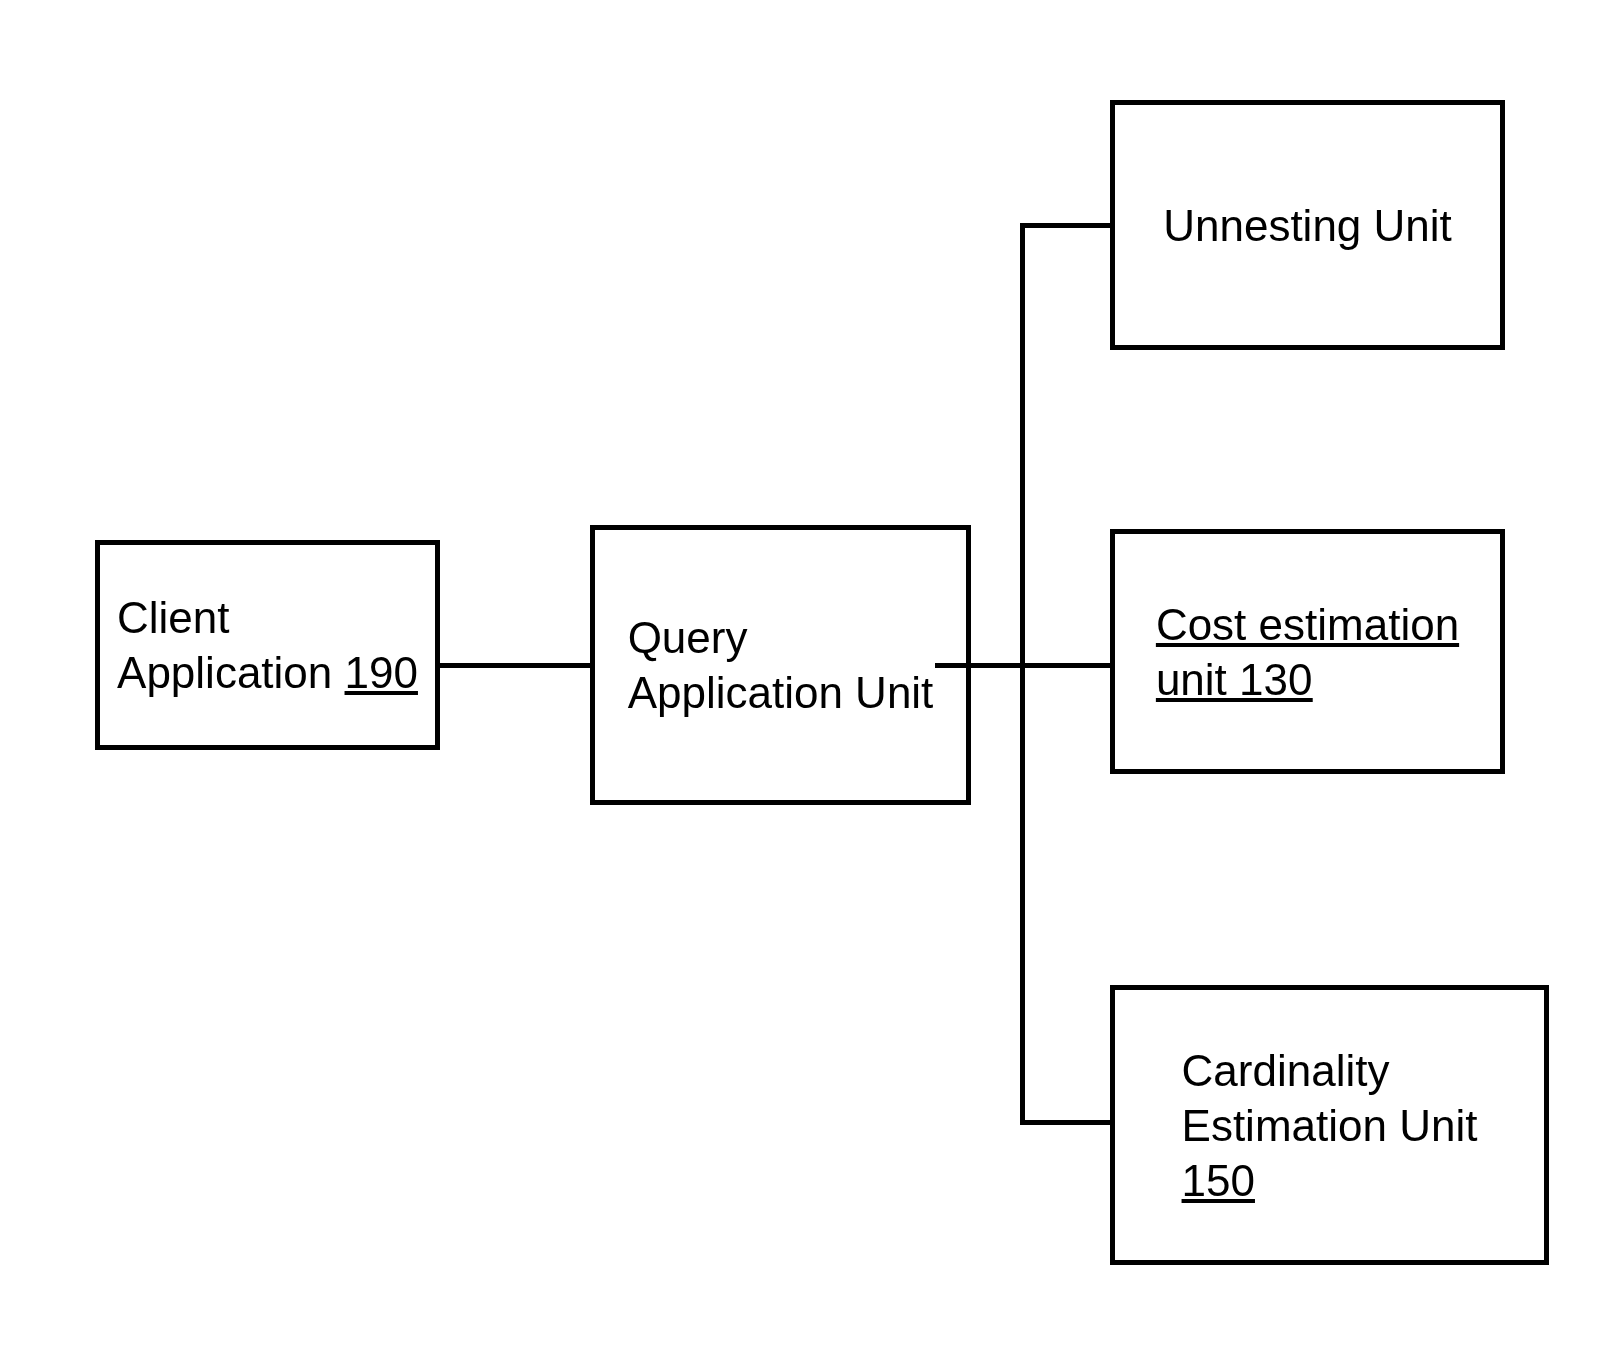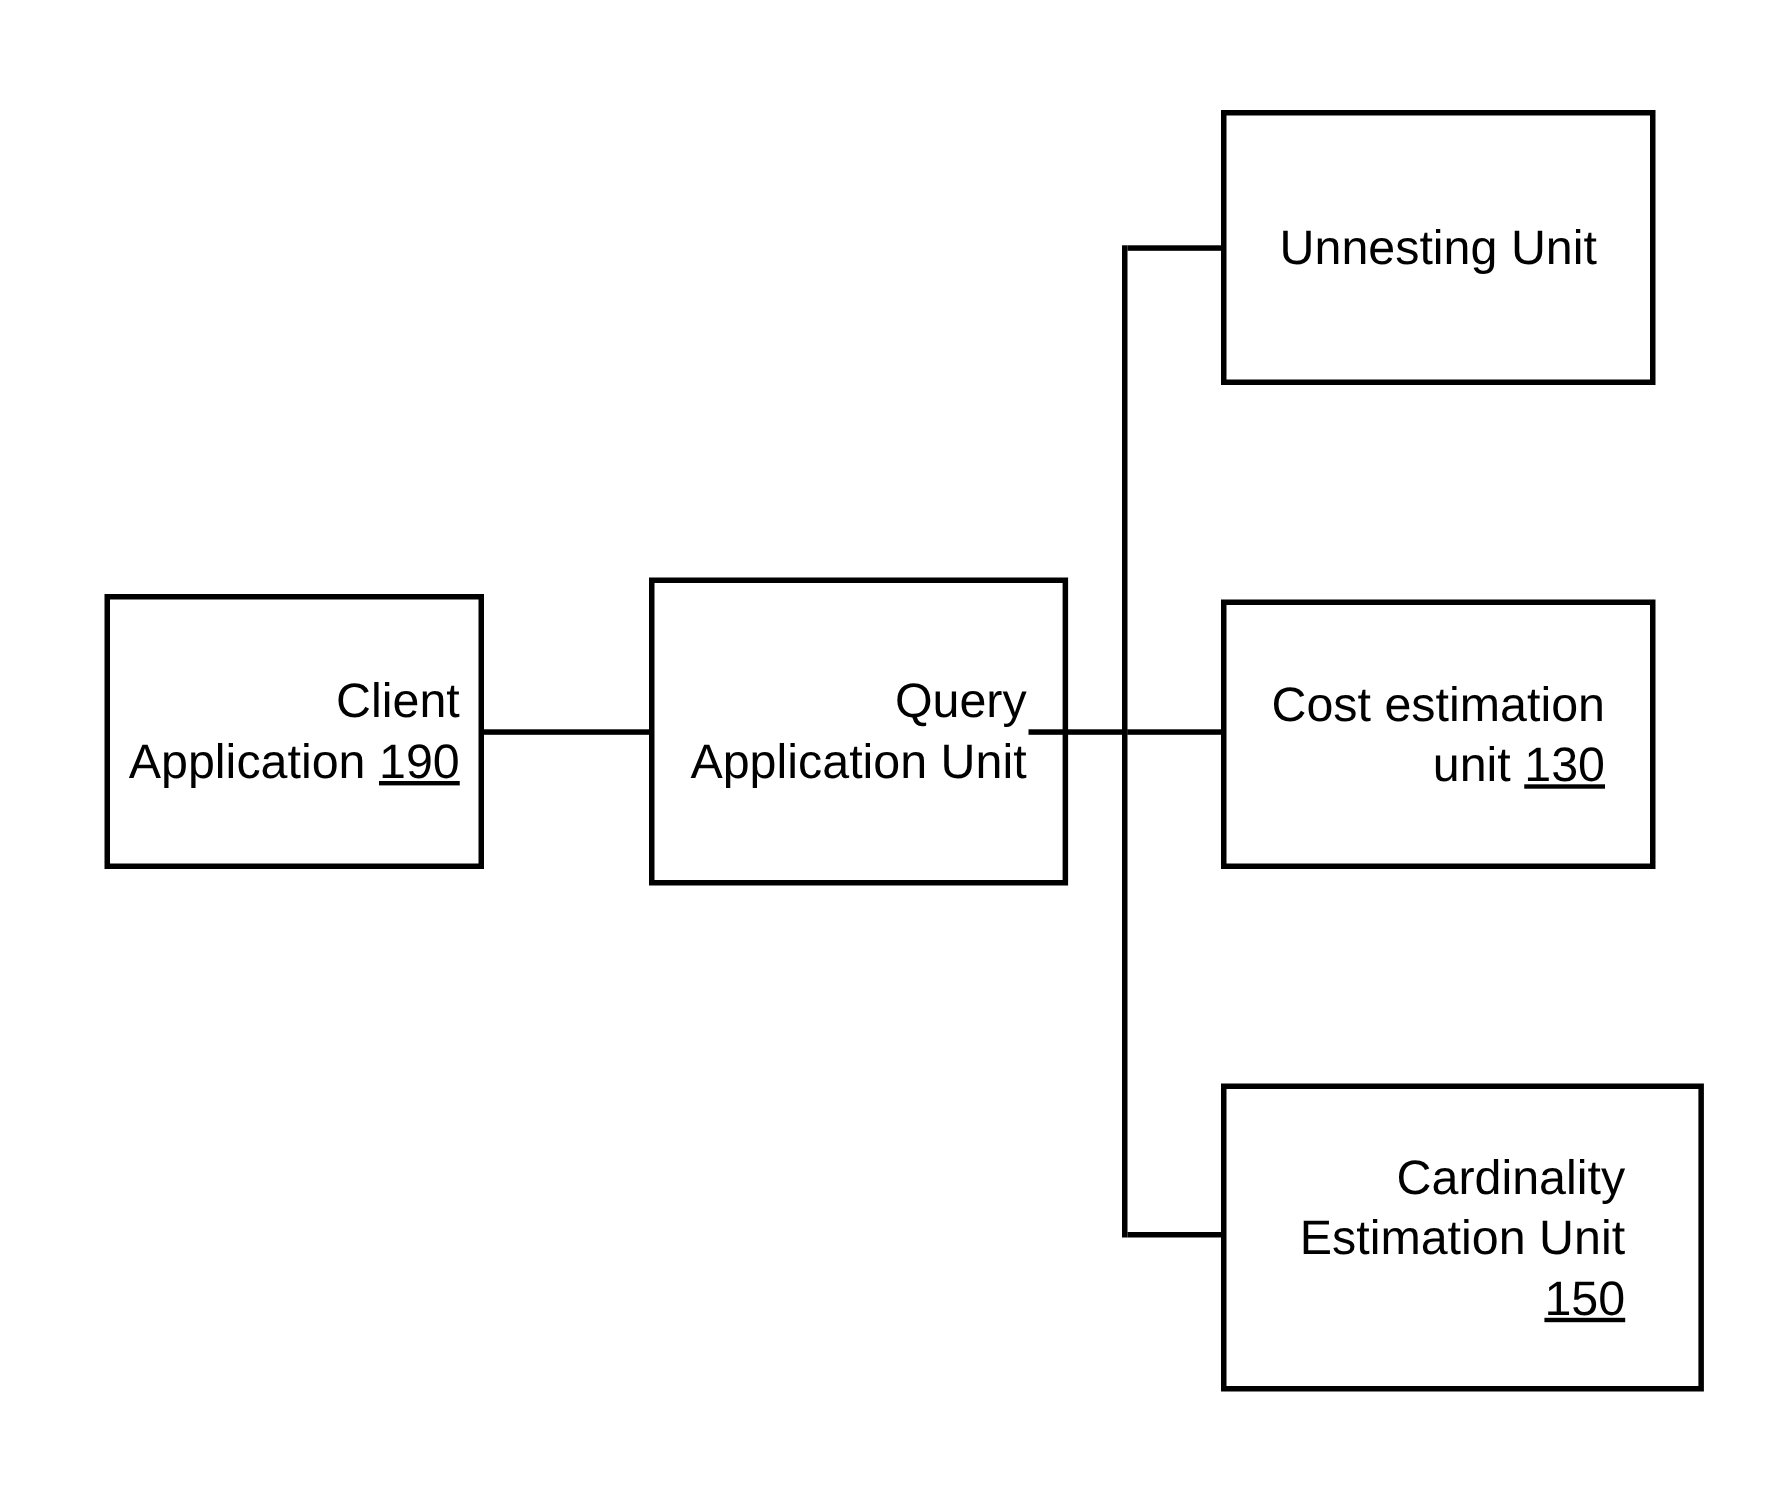"Unnesting Unit" .box { text-align: right -> left }
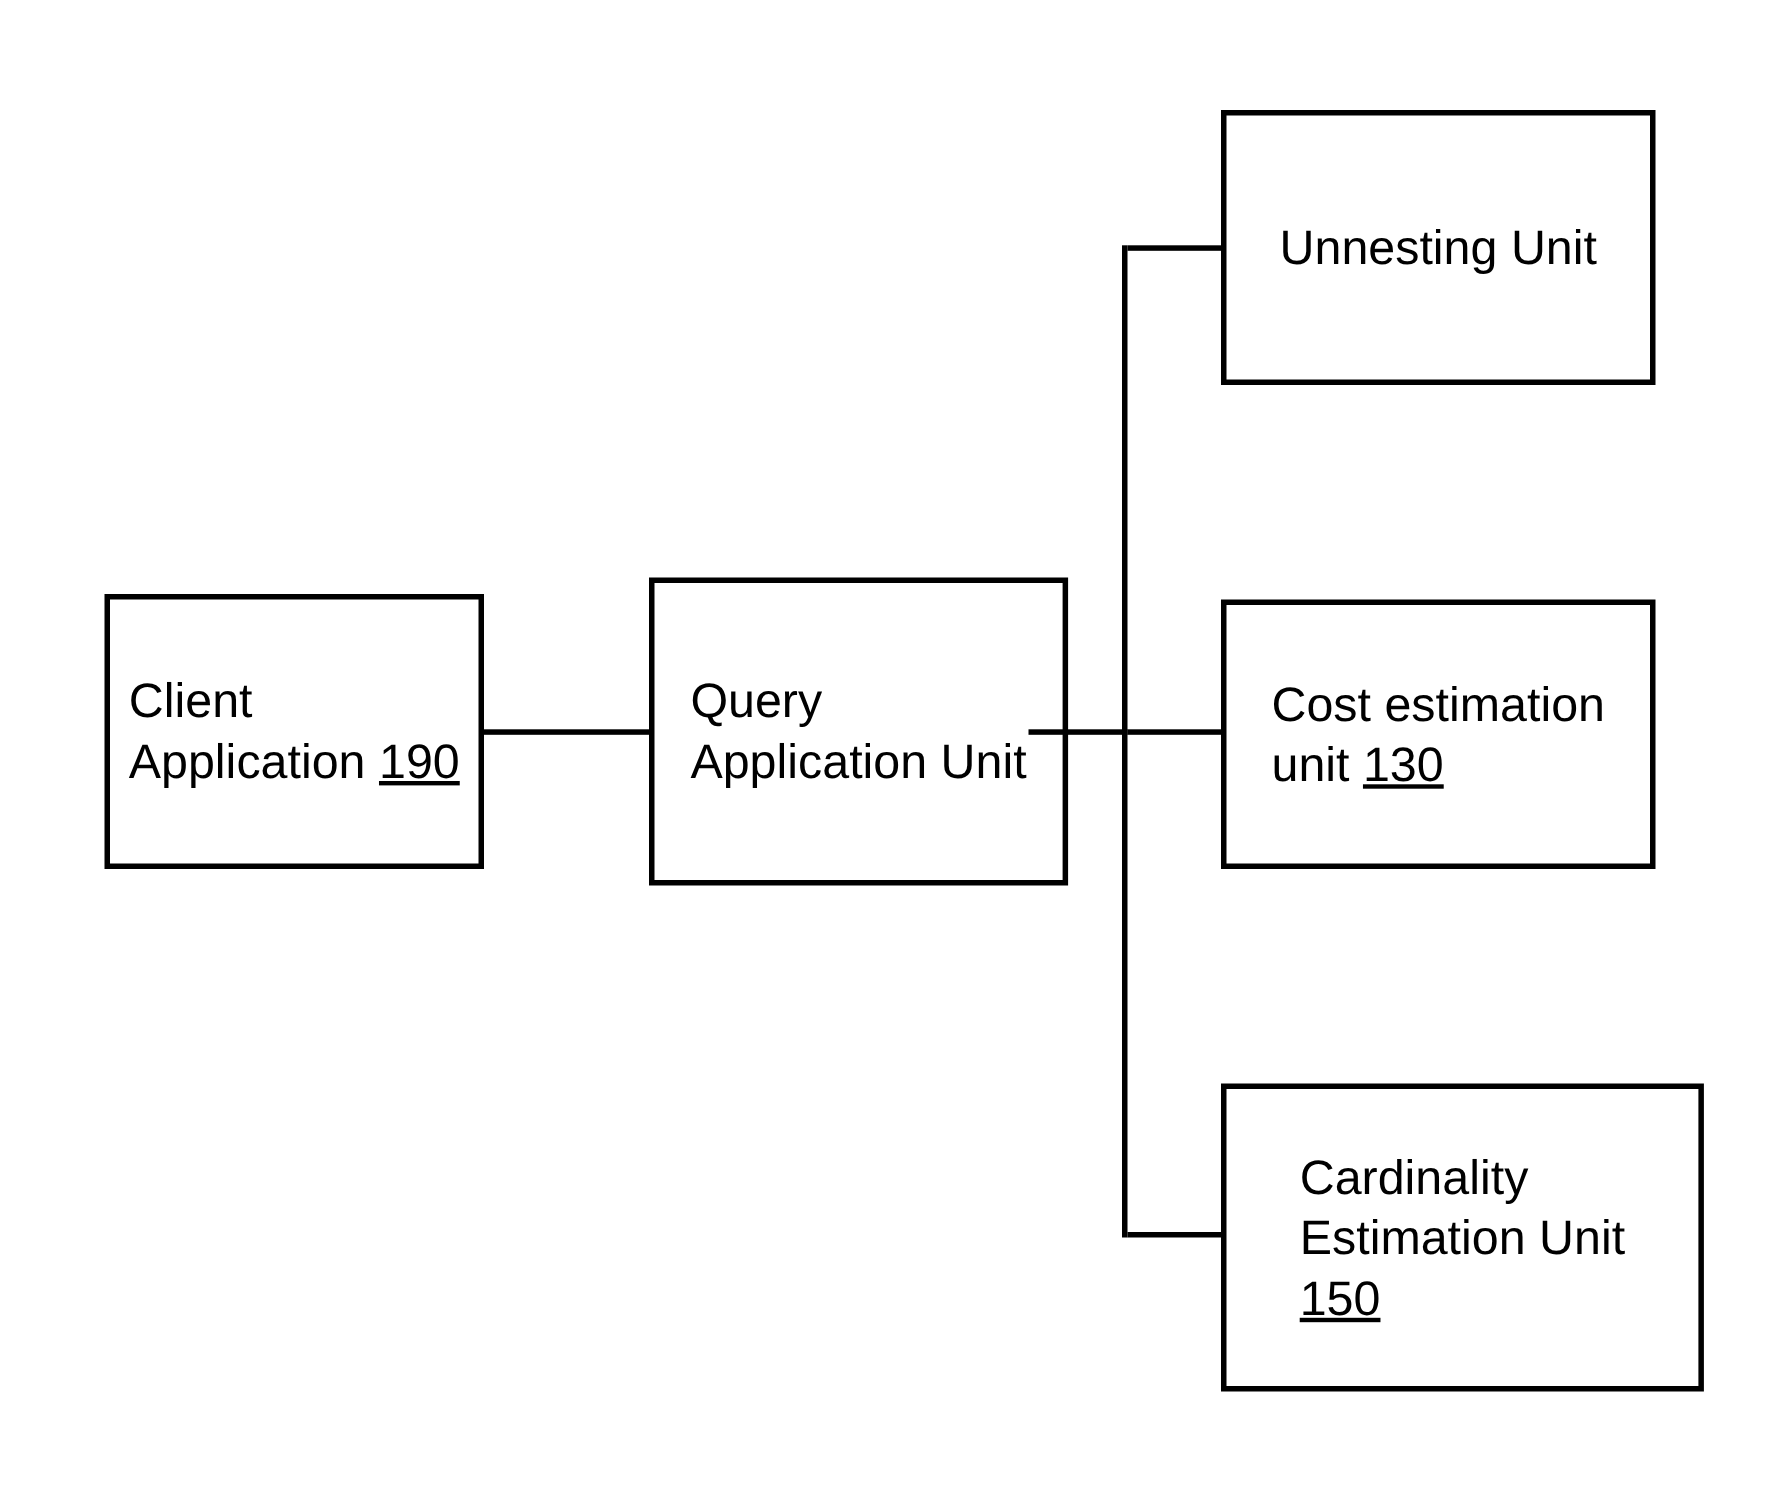"Client" div.box { height: 250px -> 210px }
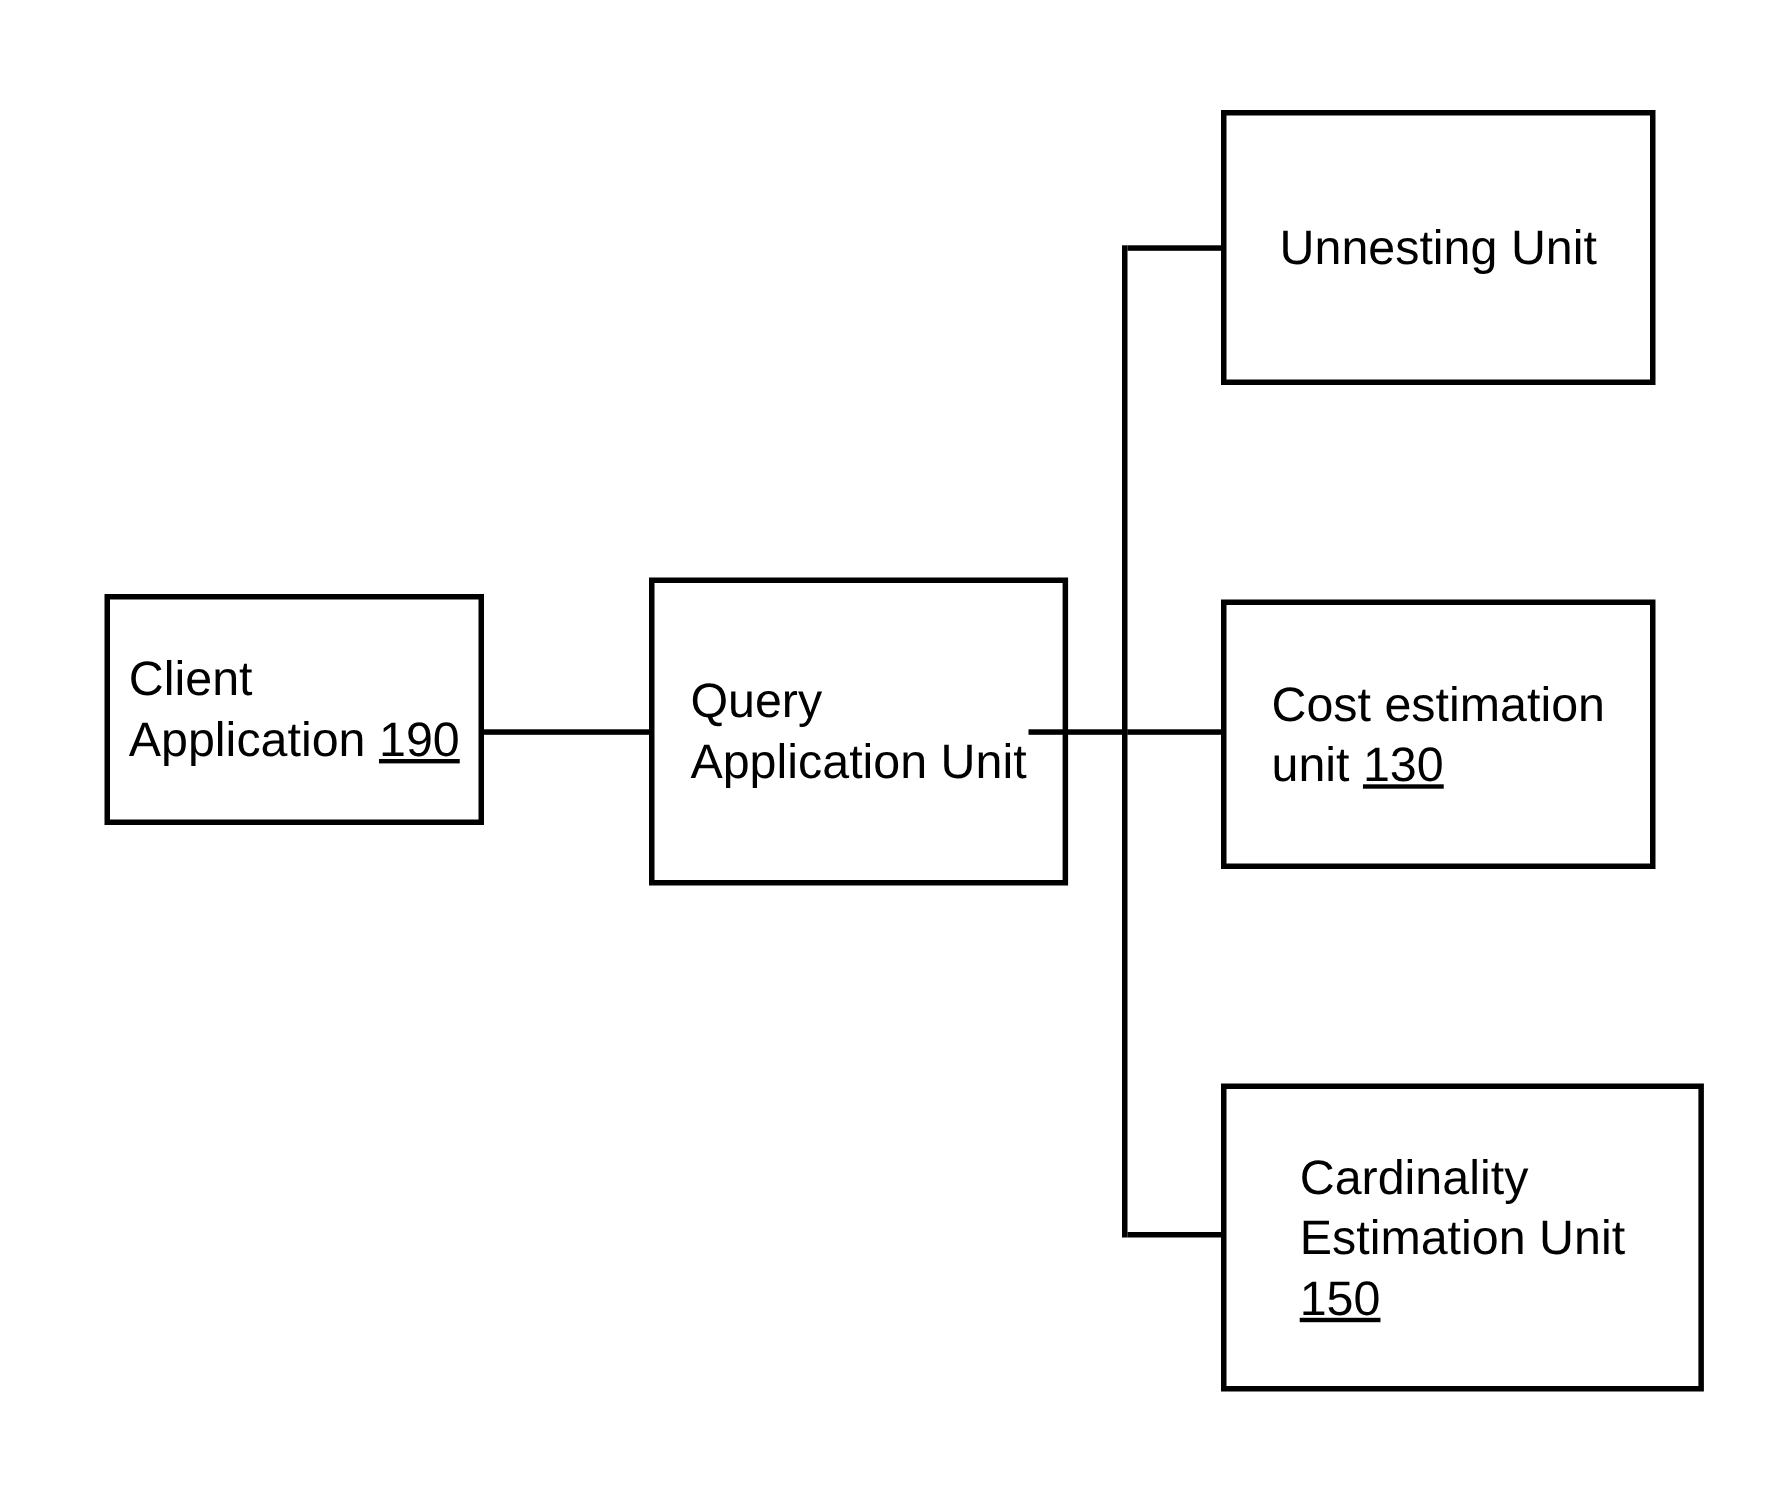"Cost estimation" div.box { text-decoration: none -> underline; top: 545px -> 529px }
